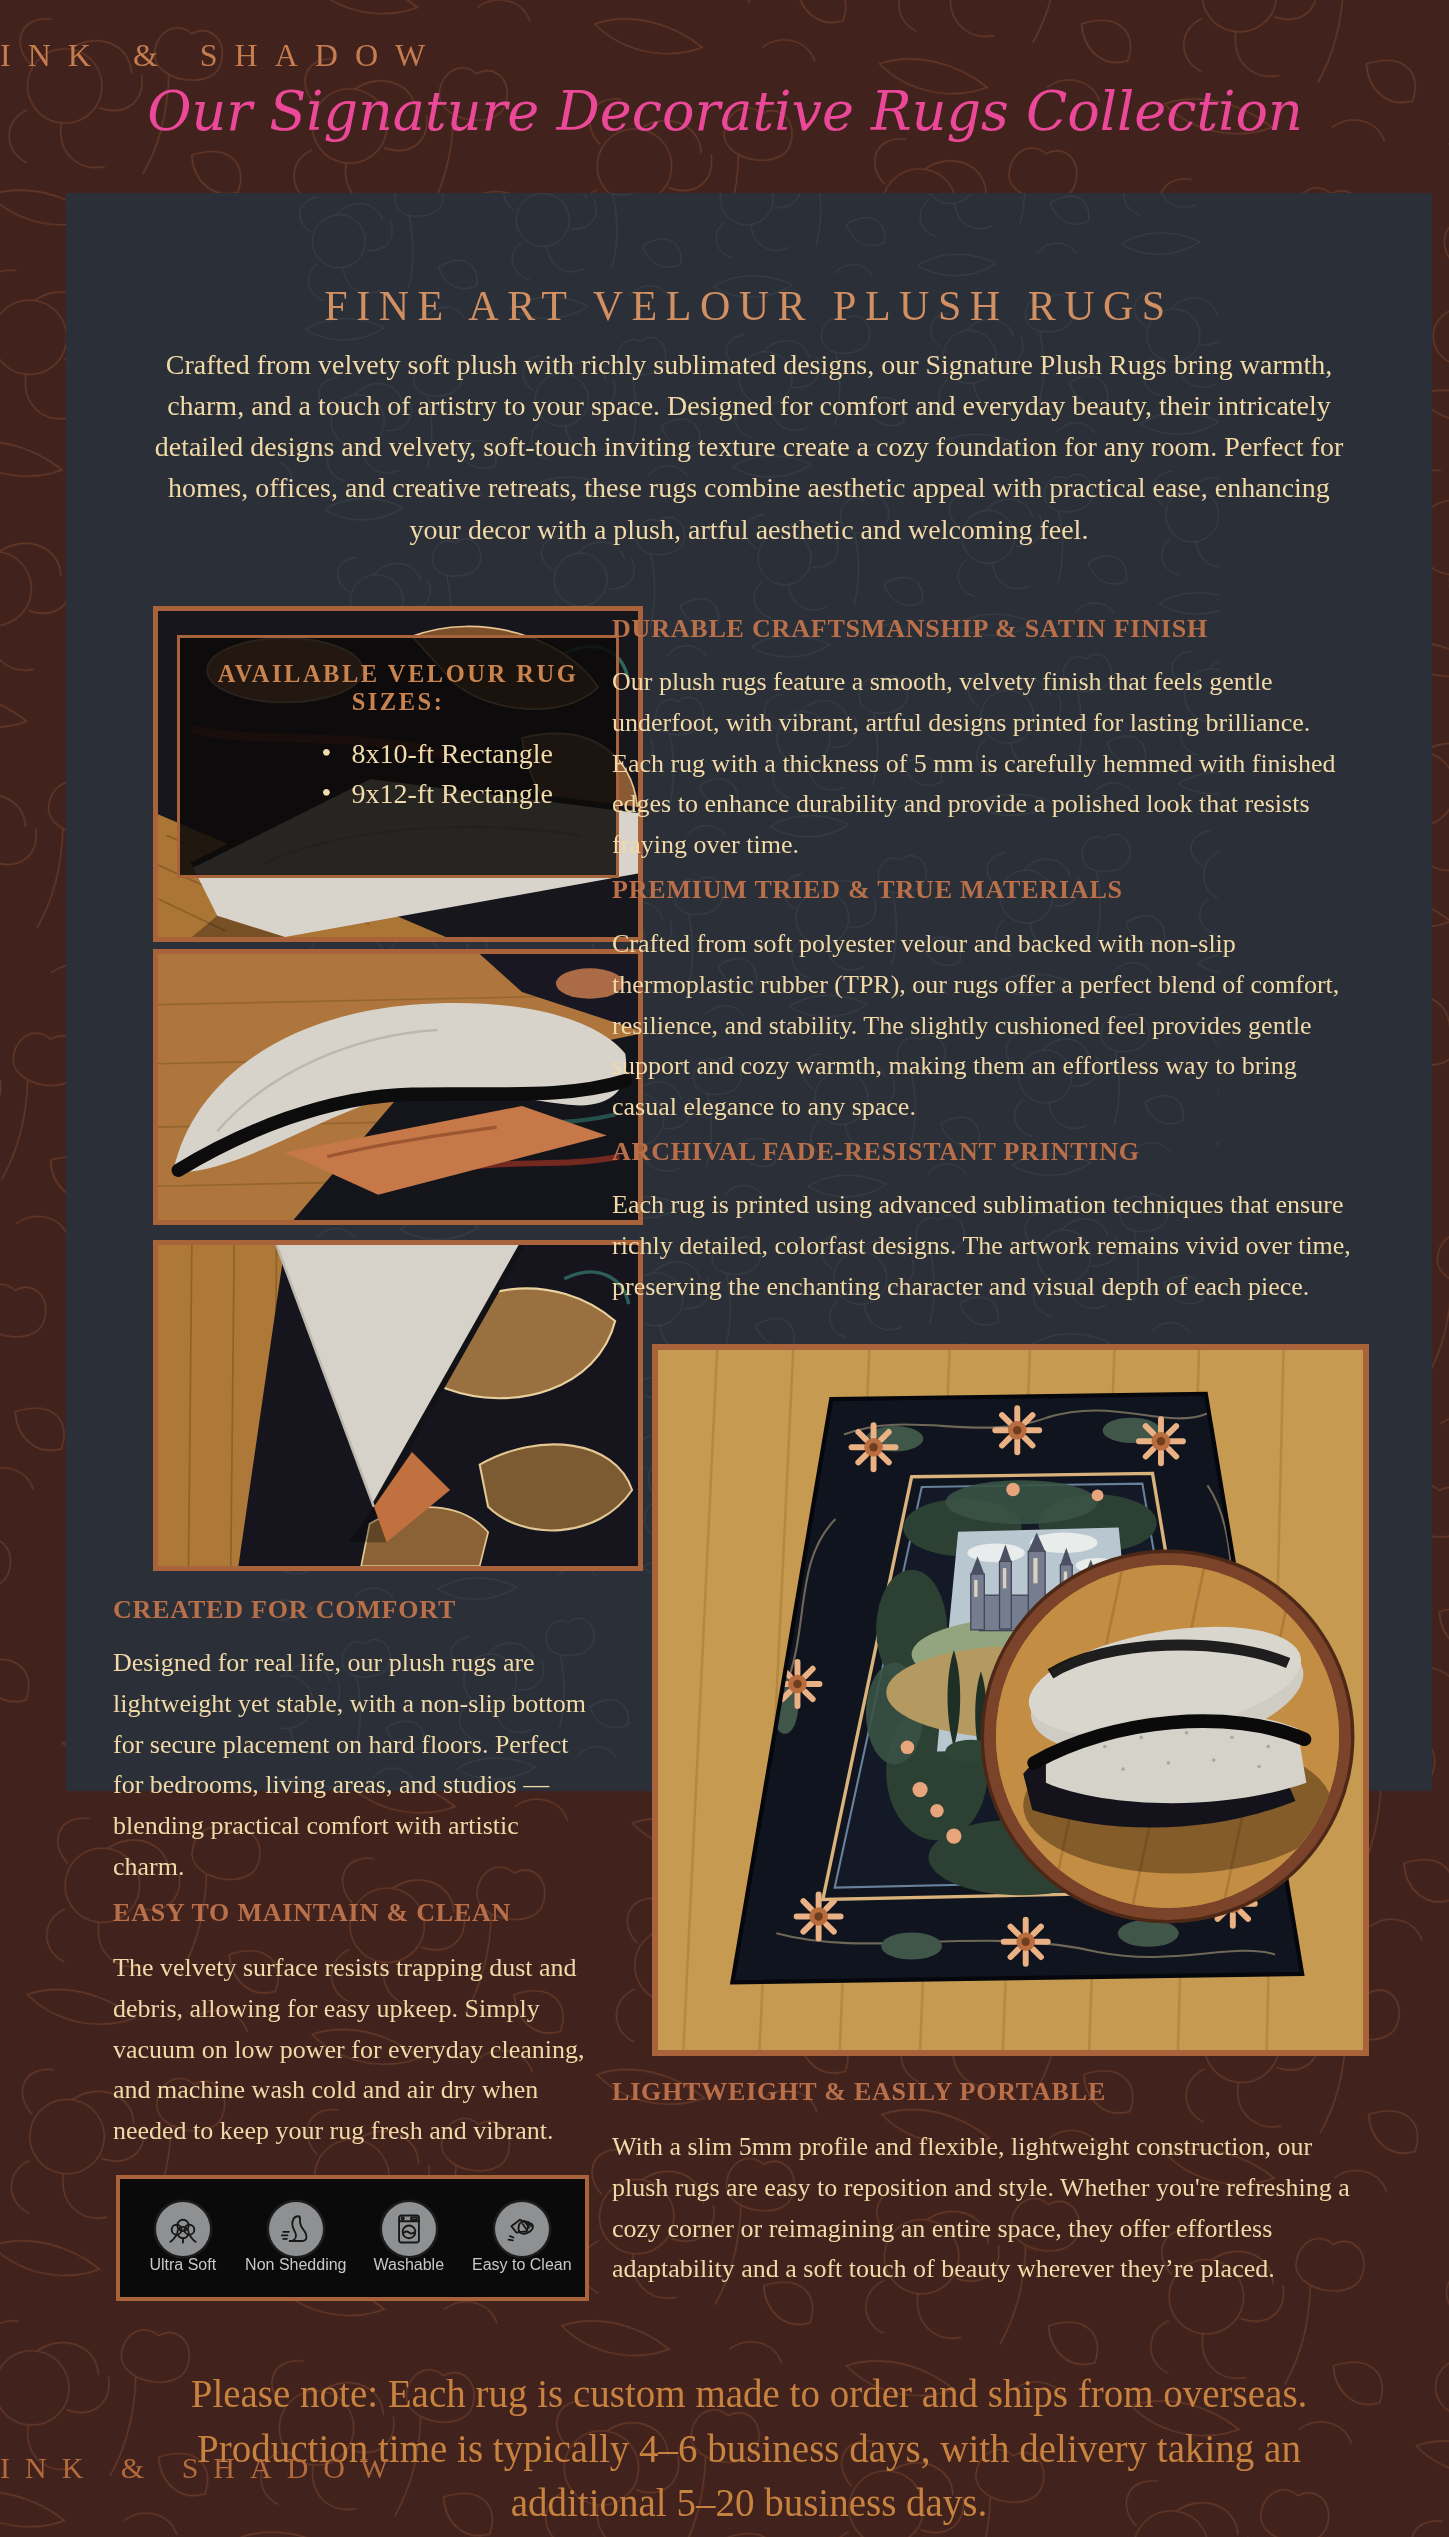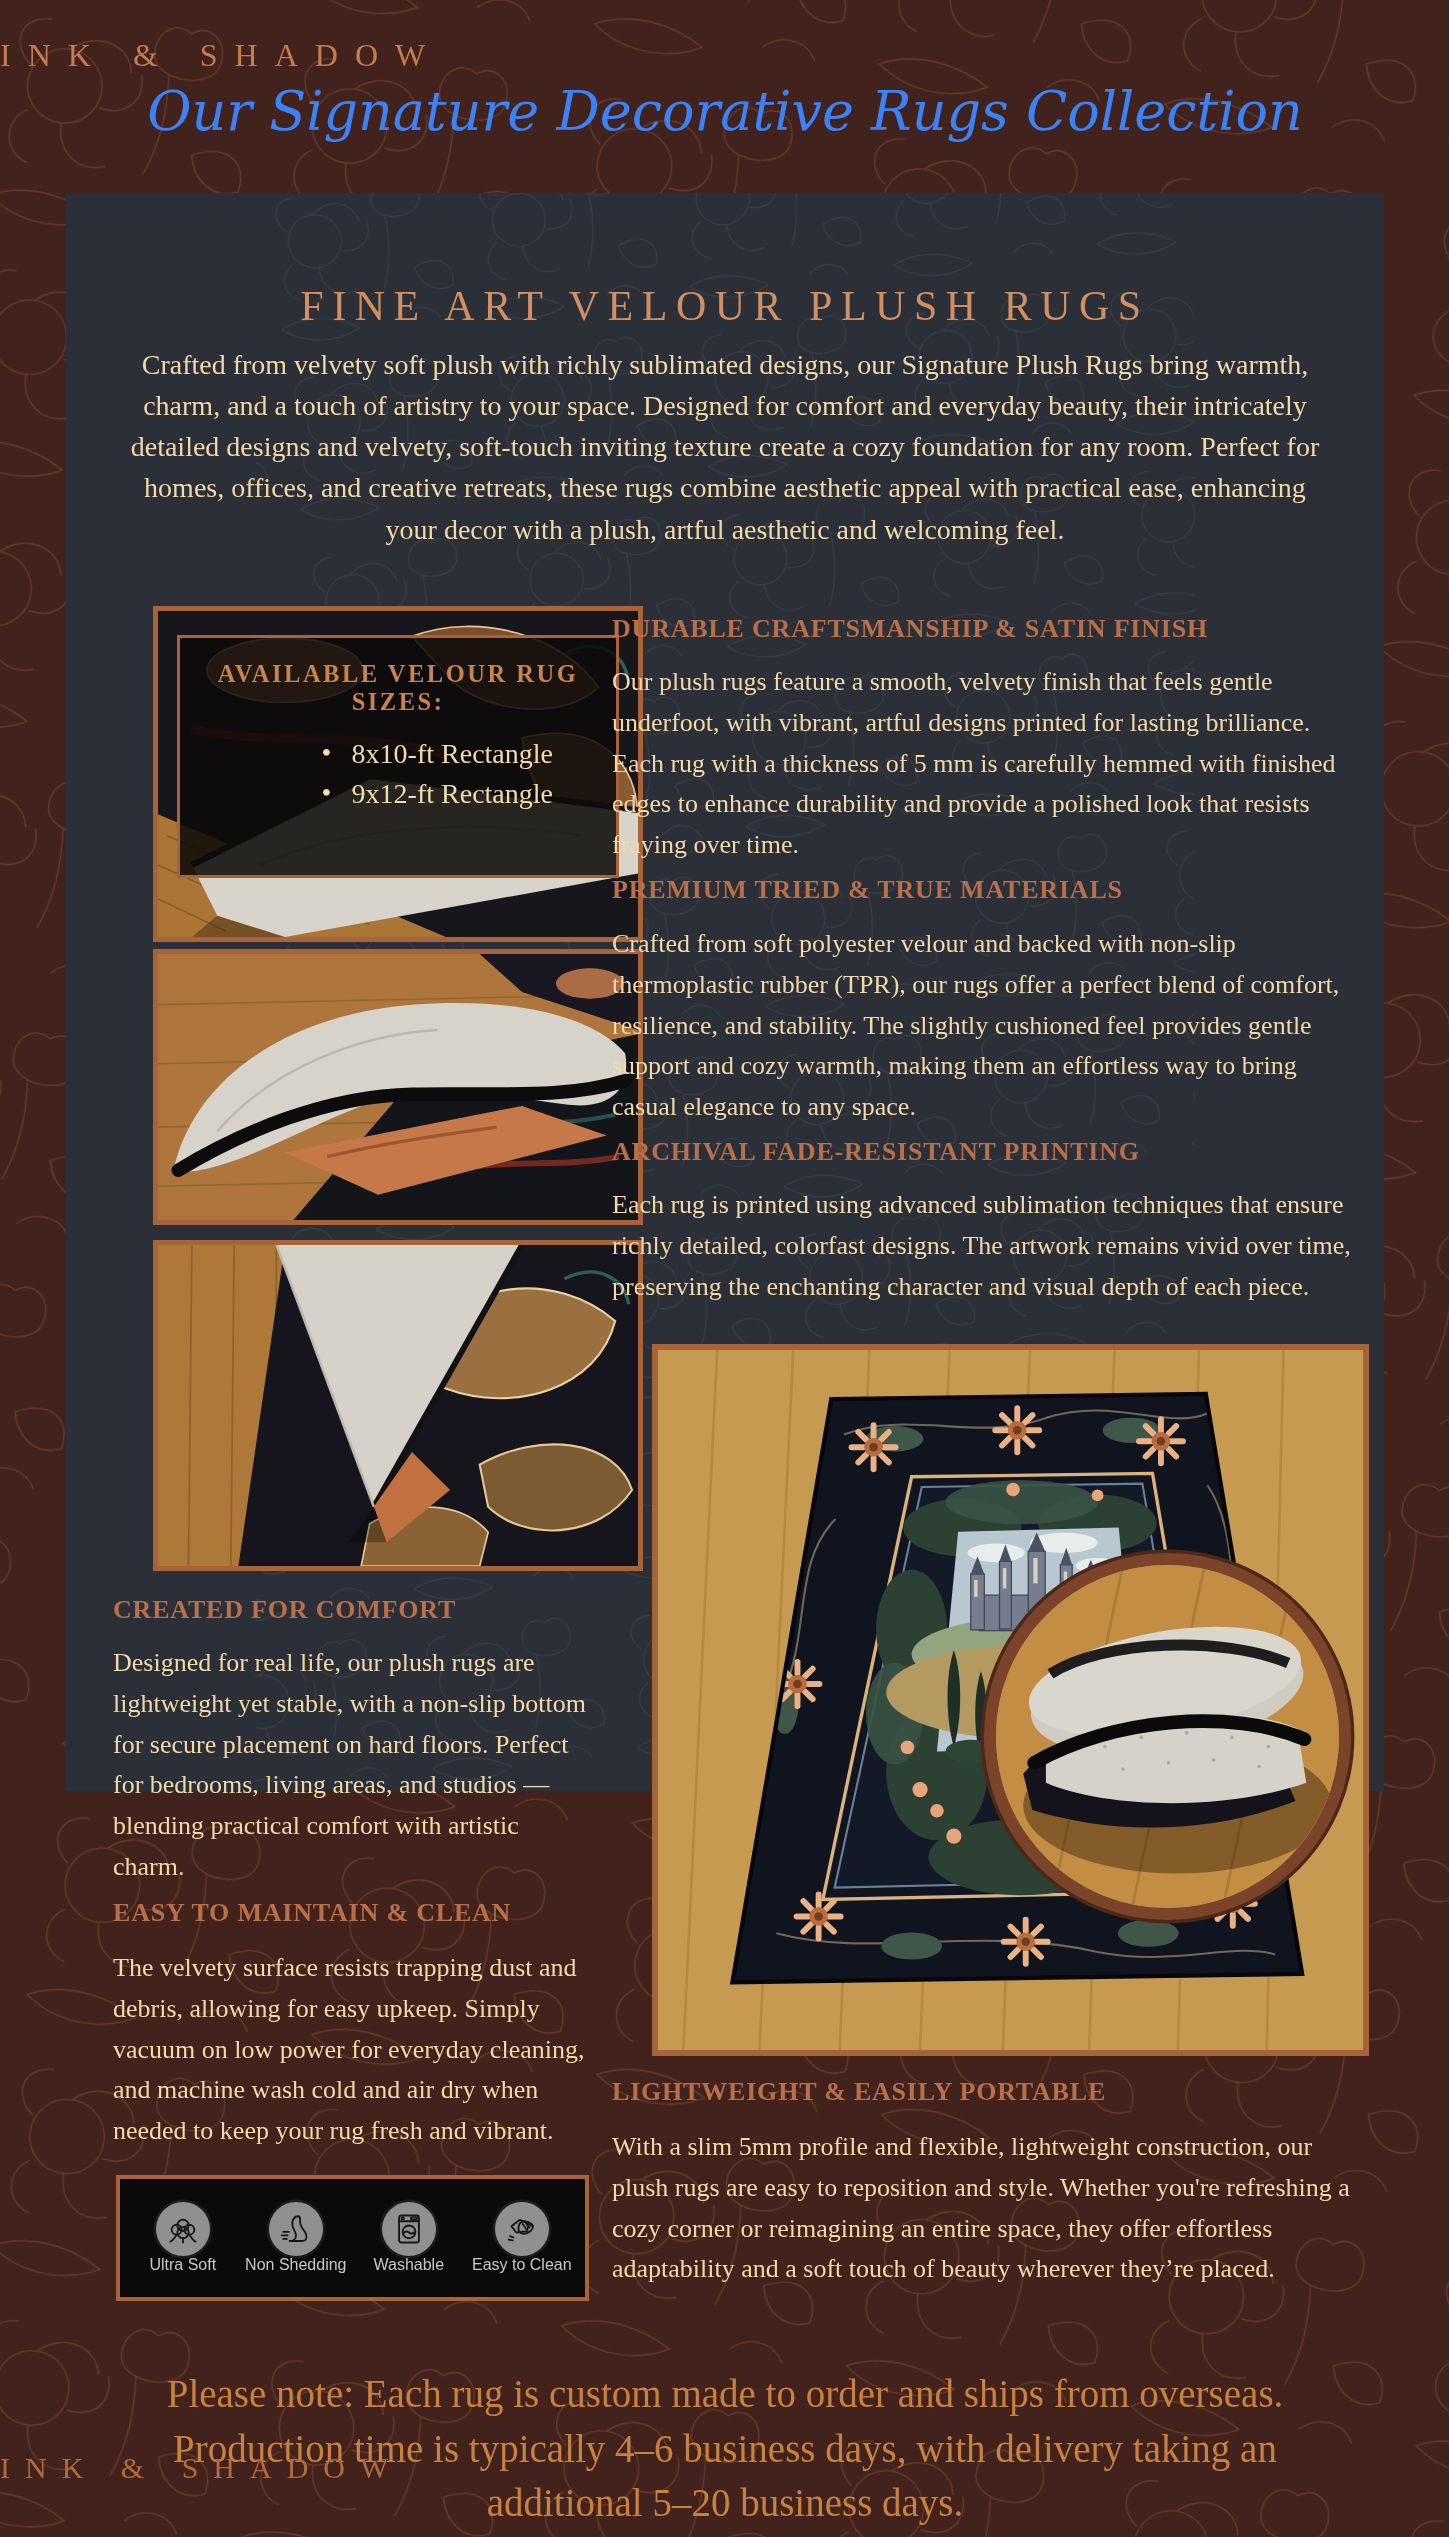"Our Signature Decorative Rugs Collection" .script-sub { color: #3b82f6 -> #ec4899 }
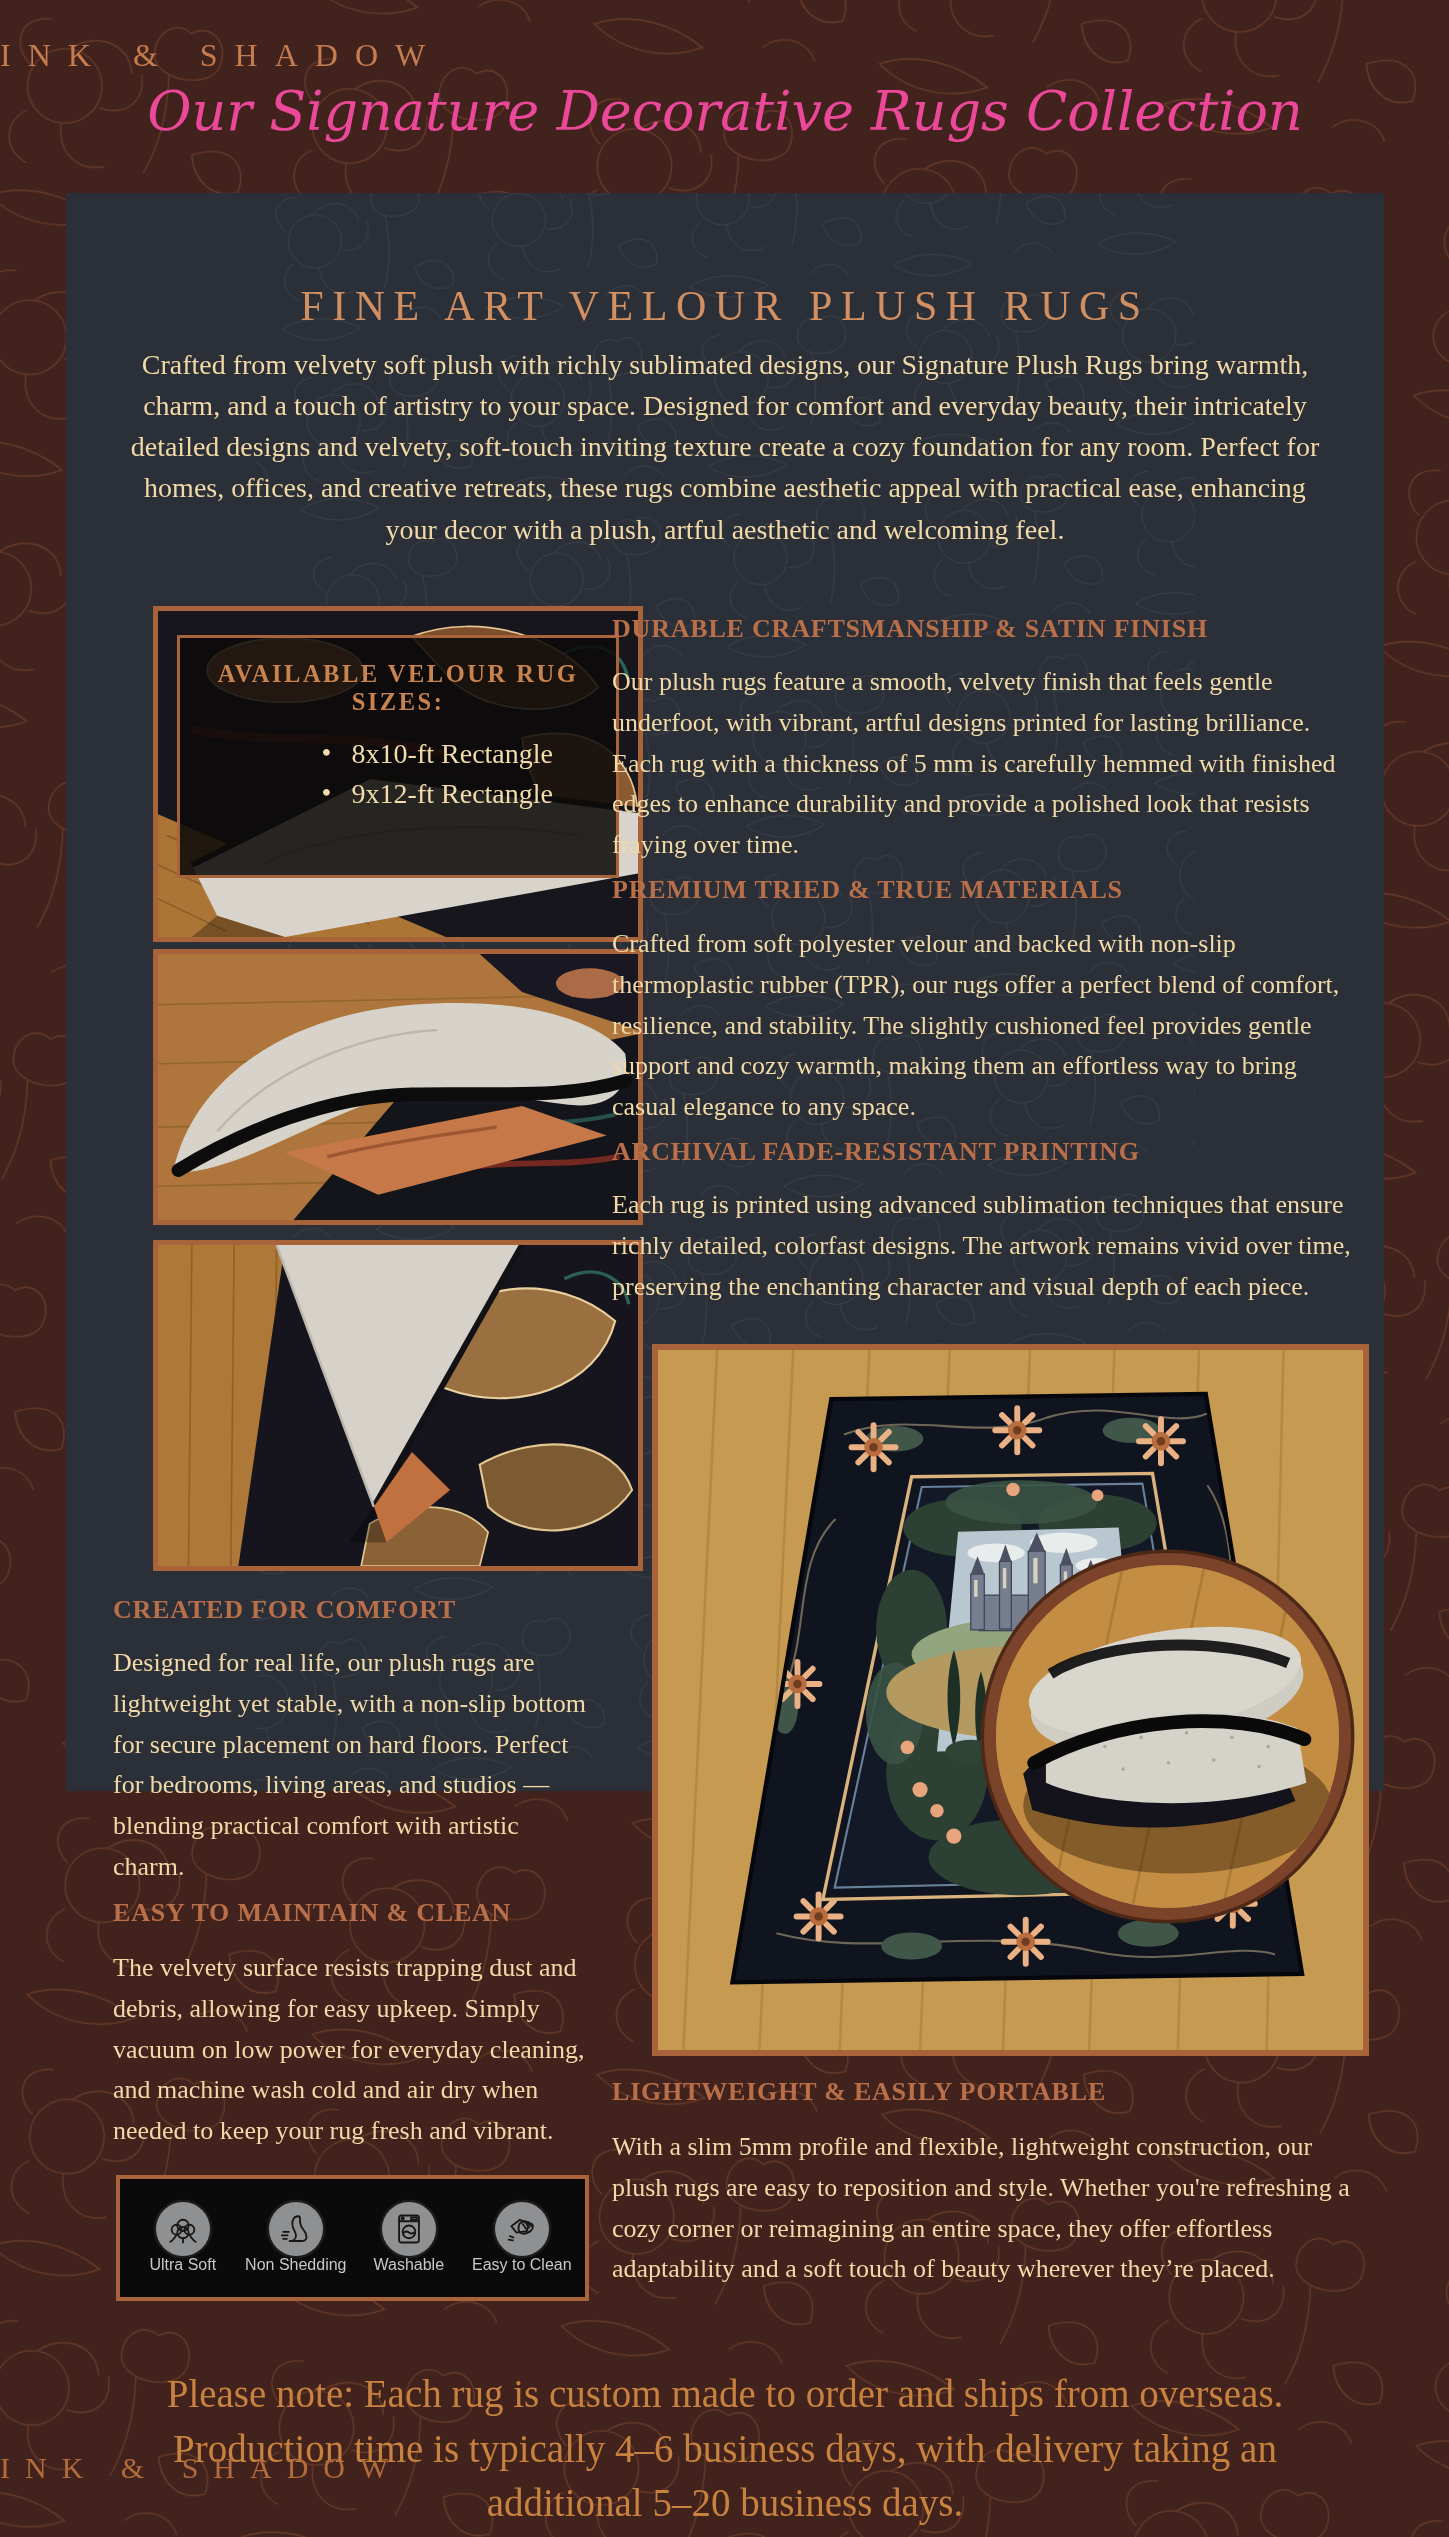"FINE ART VELOUR PLUSH RUGS" .panel { padding-left: none -> 48px }
